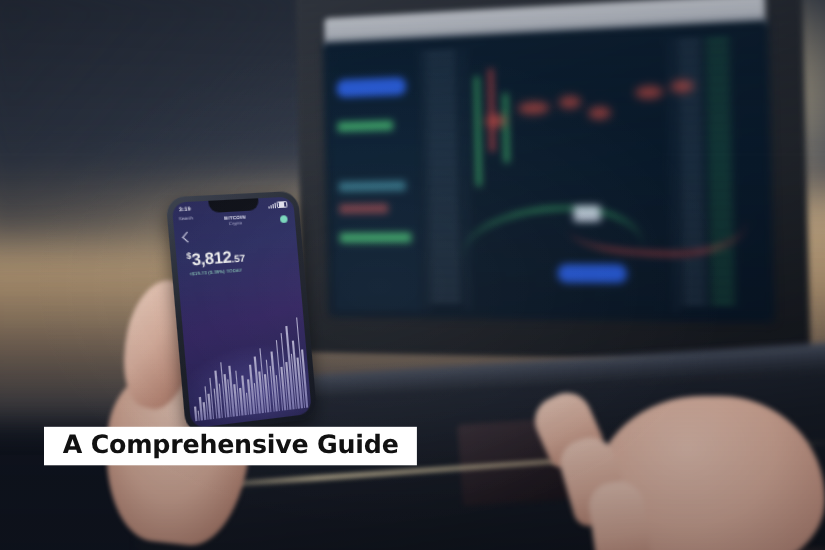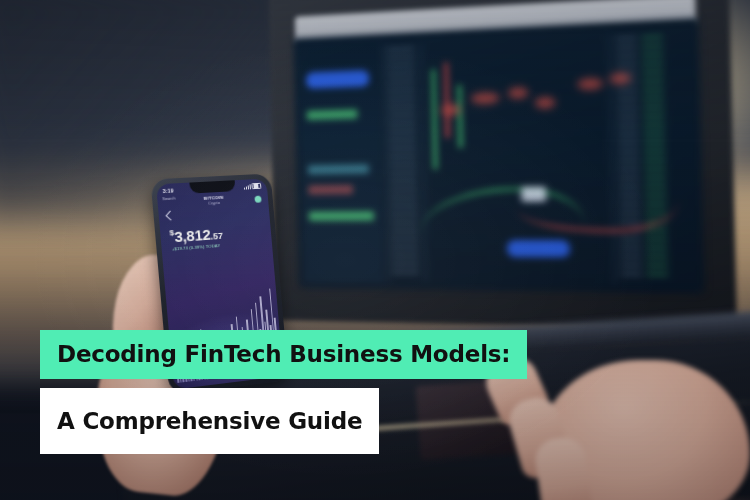"Decoding FinTech Business Models:" div.banner { html: <div> <span>Decoding FinTech Business Models:</span> </div> -> none }
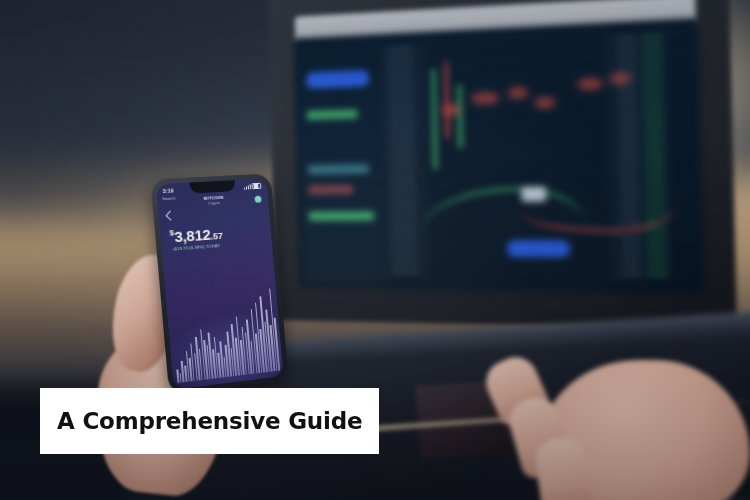"A Comprehensive Guide" .banner-subtitle { height: 66px -> 35px }
